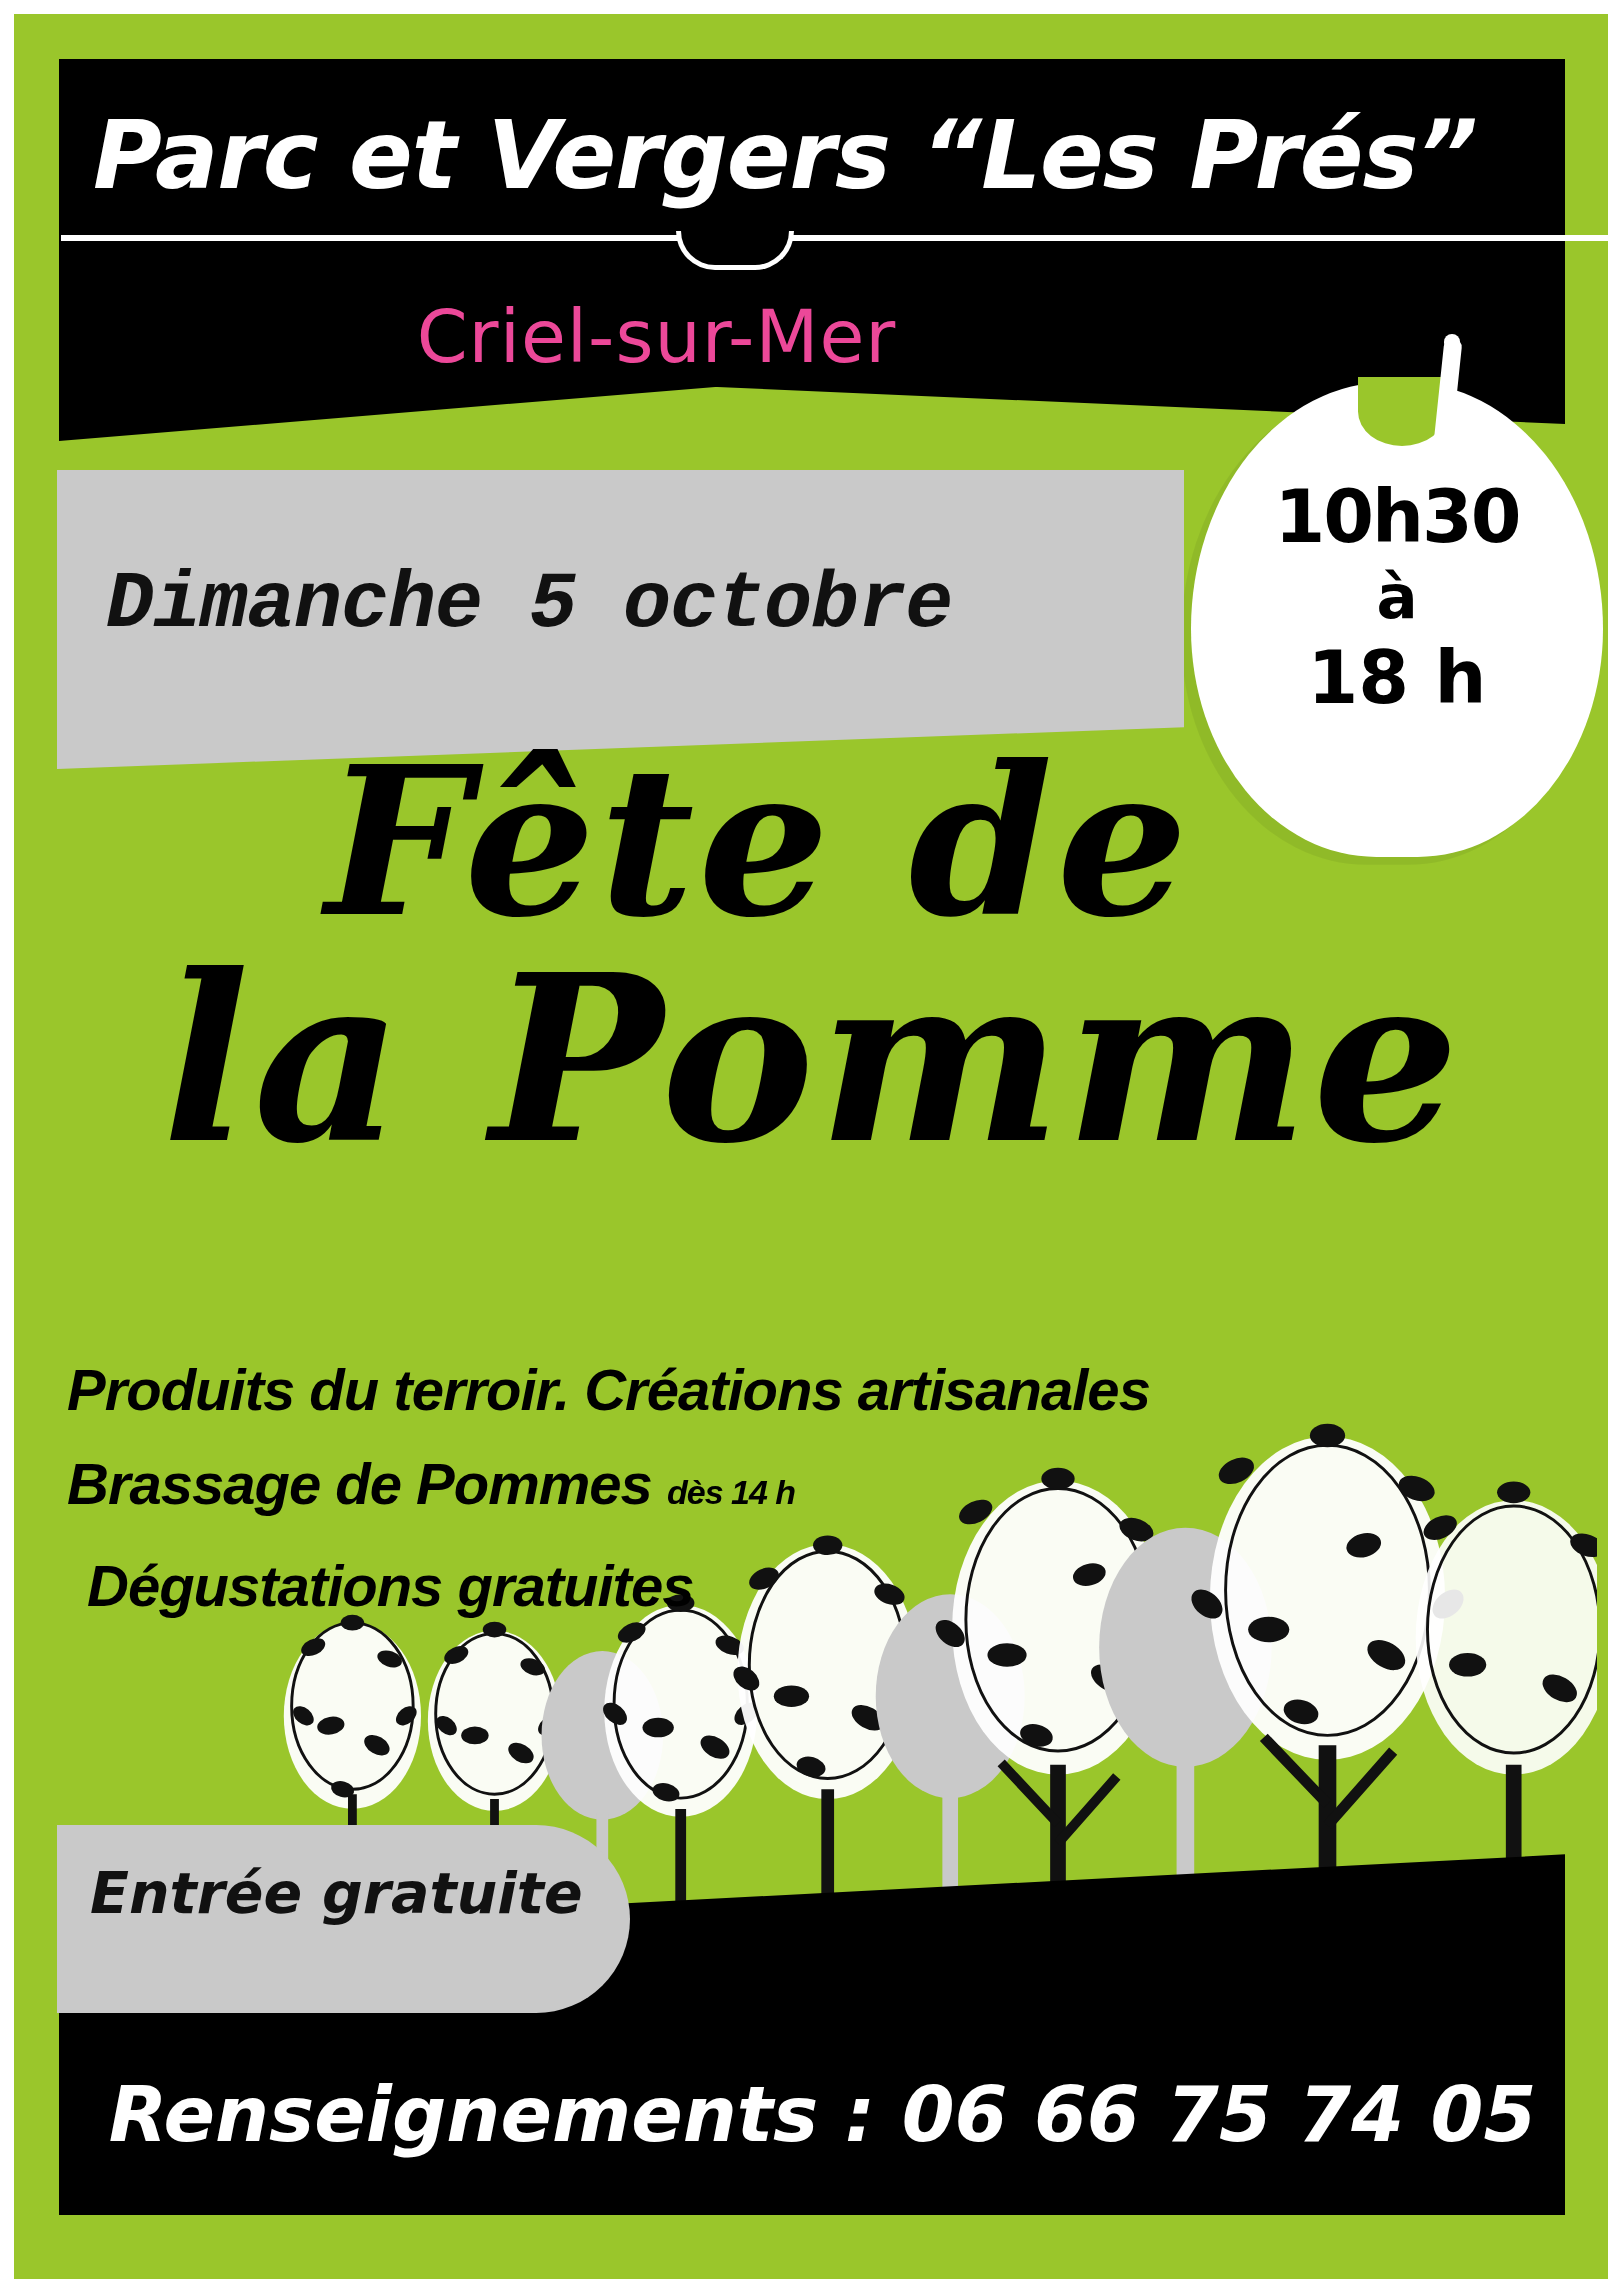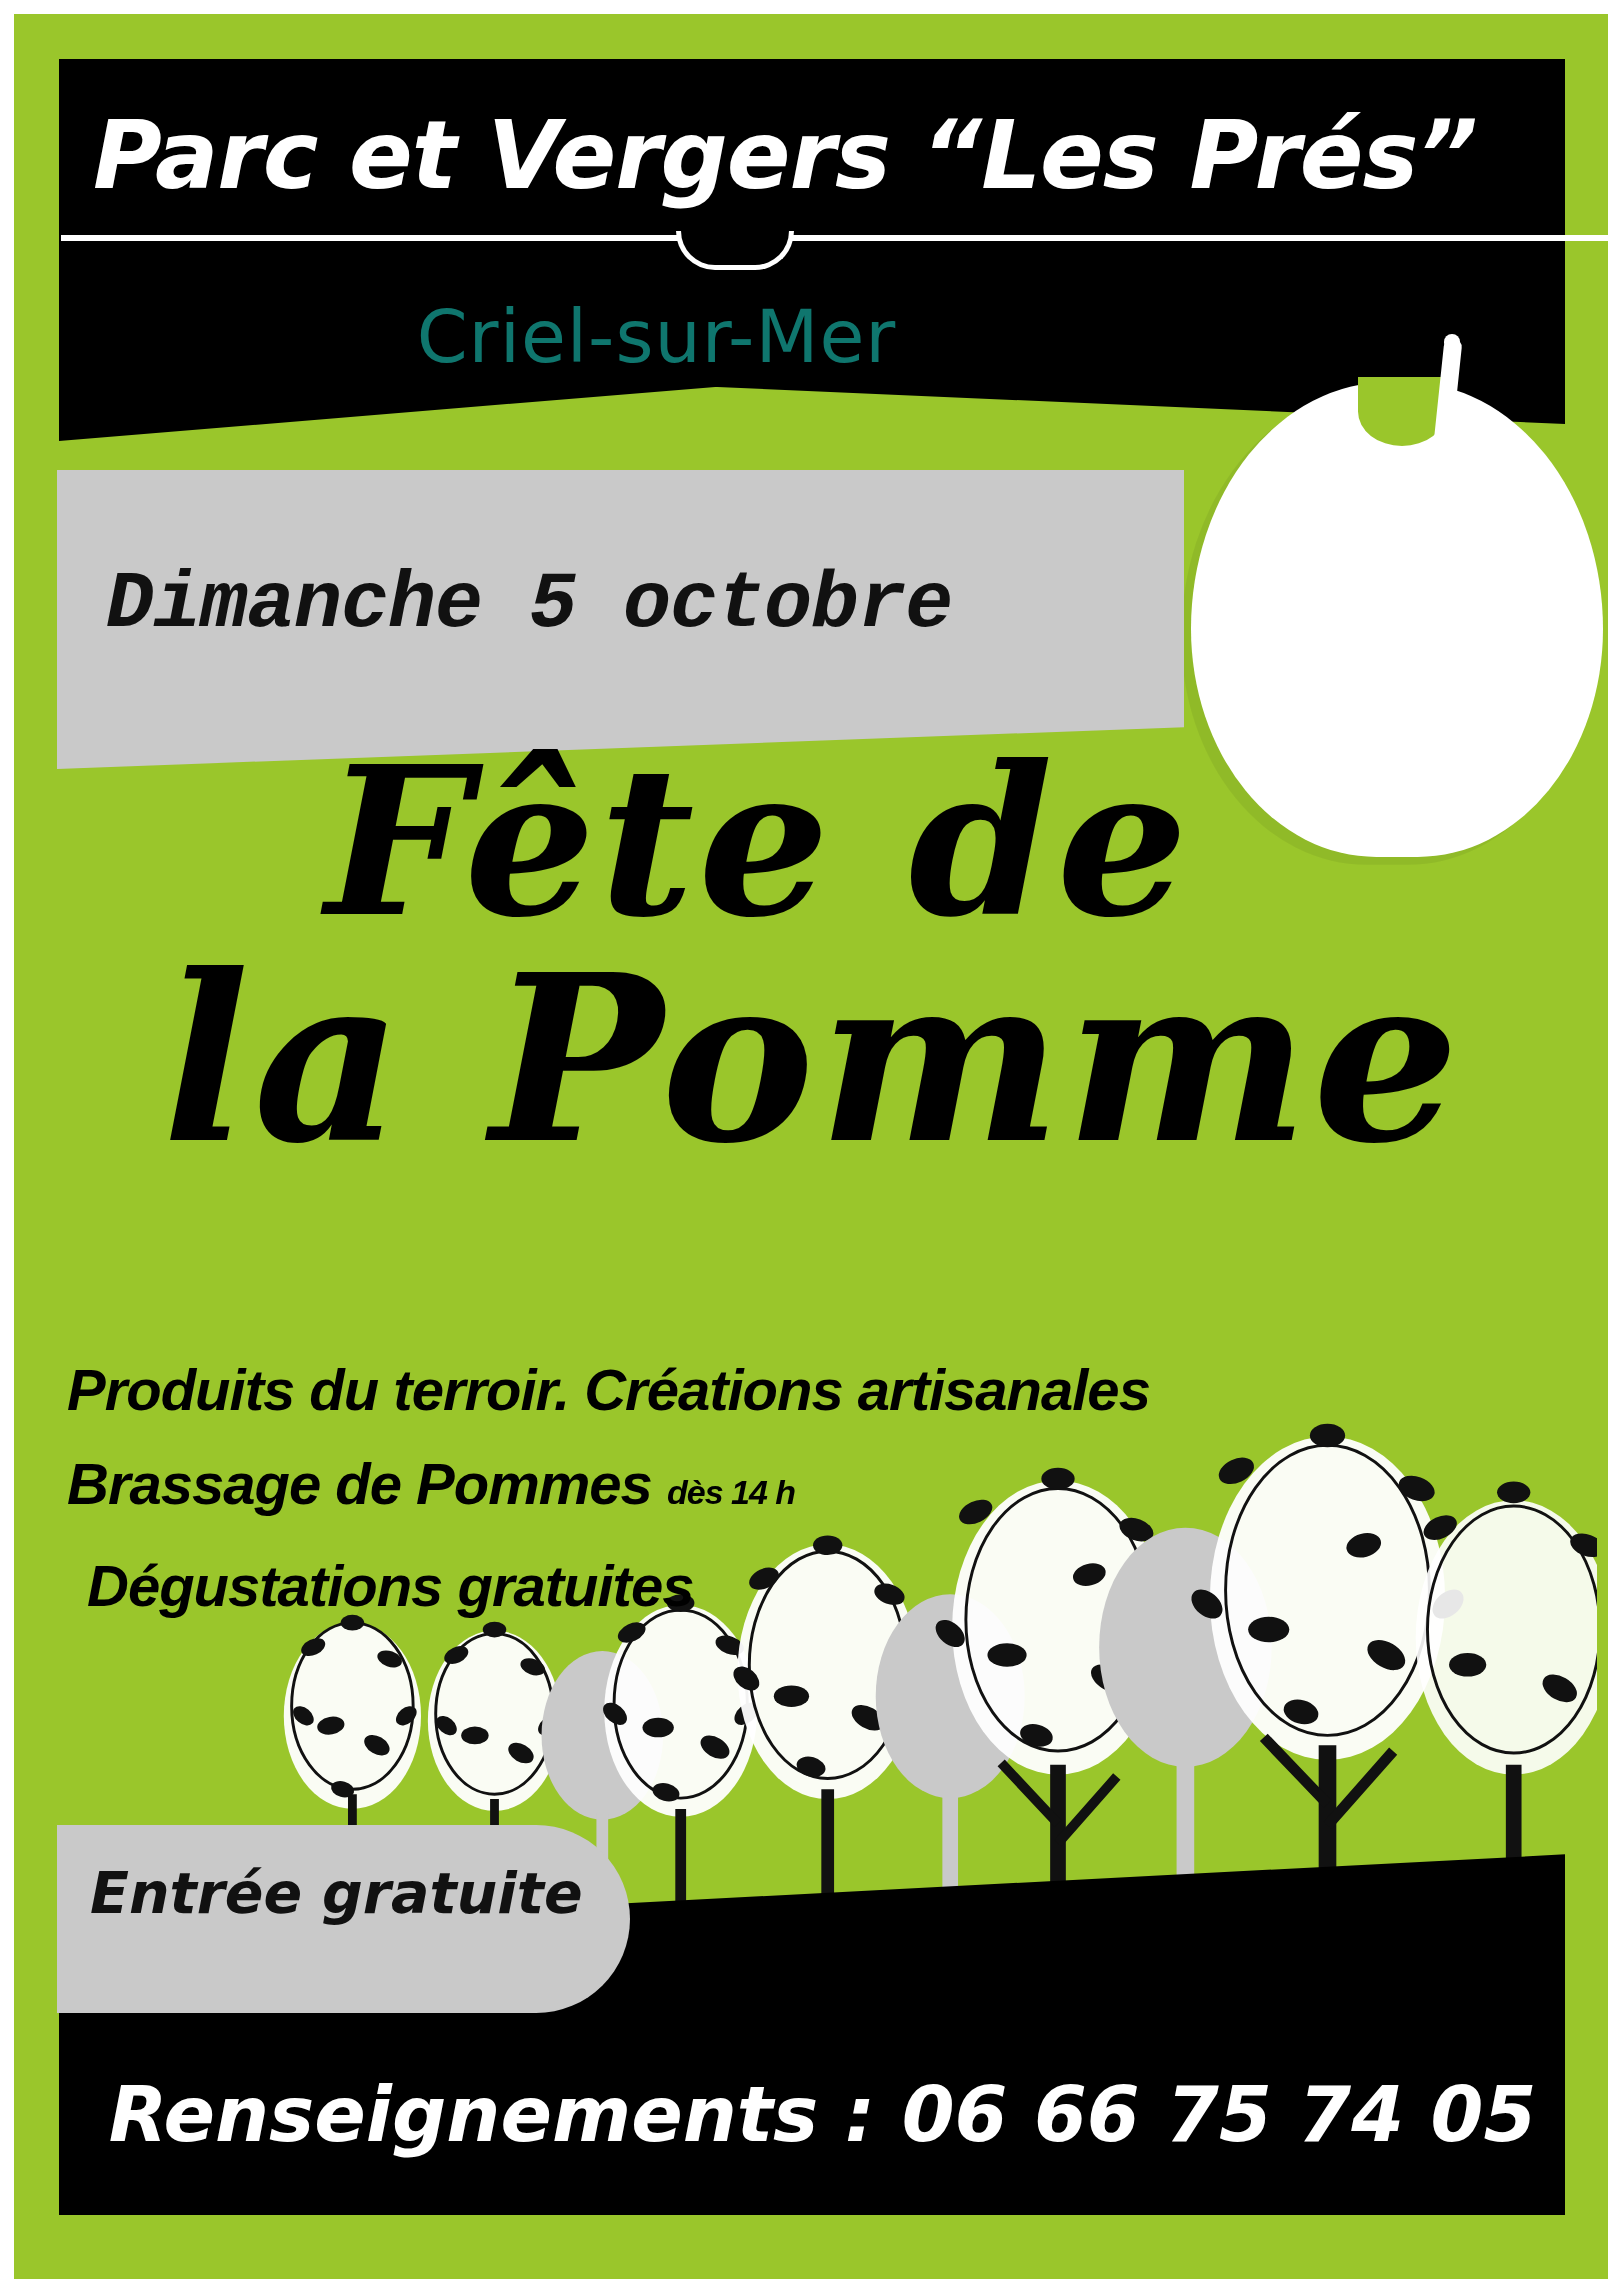"Criel-sur-Mer" .subtitle-city { color: #0f766e -> #ec4899 }
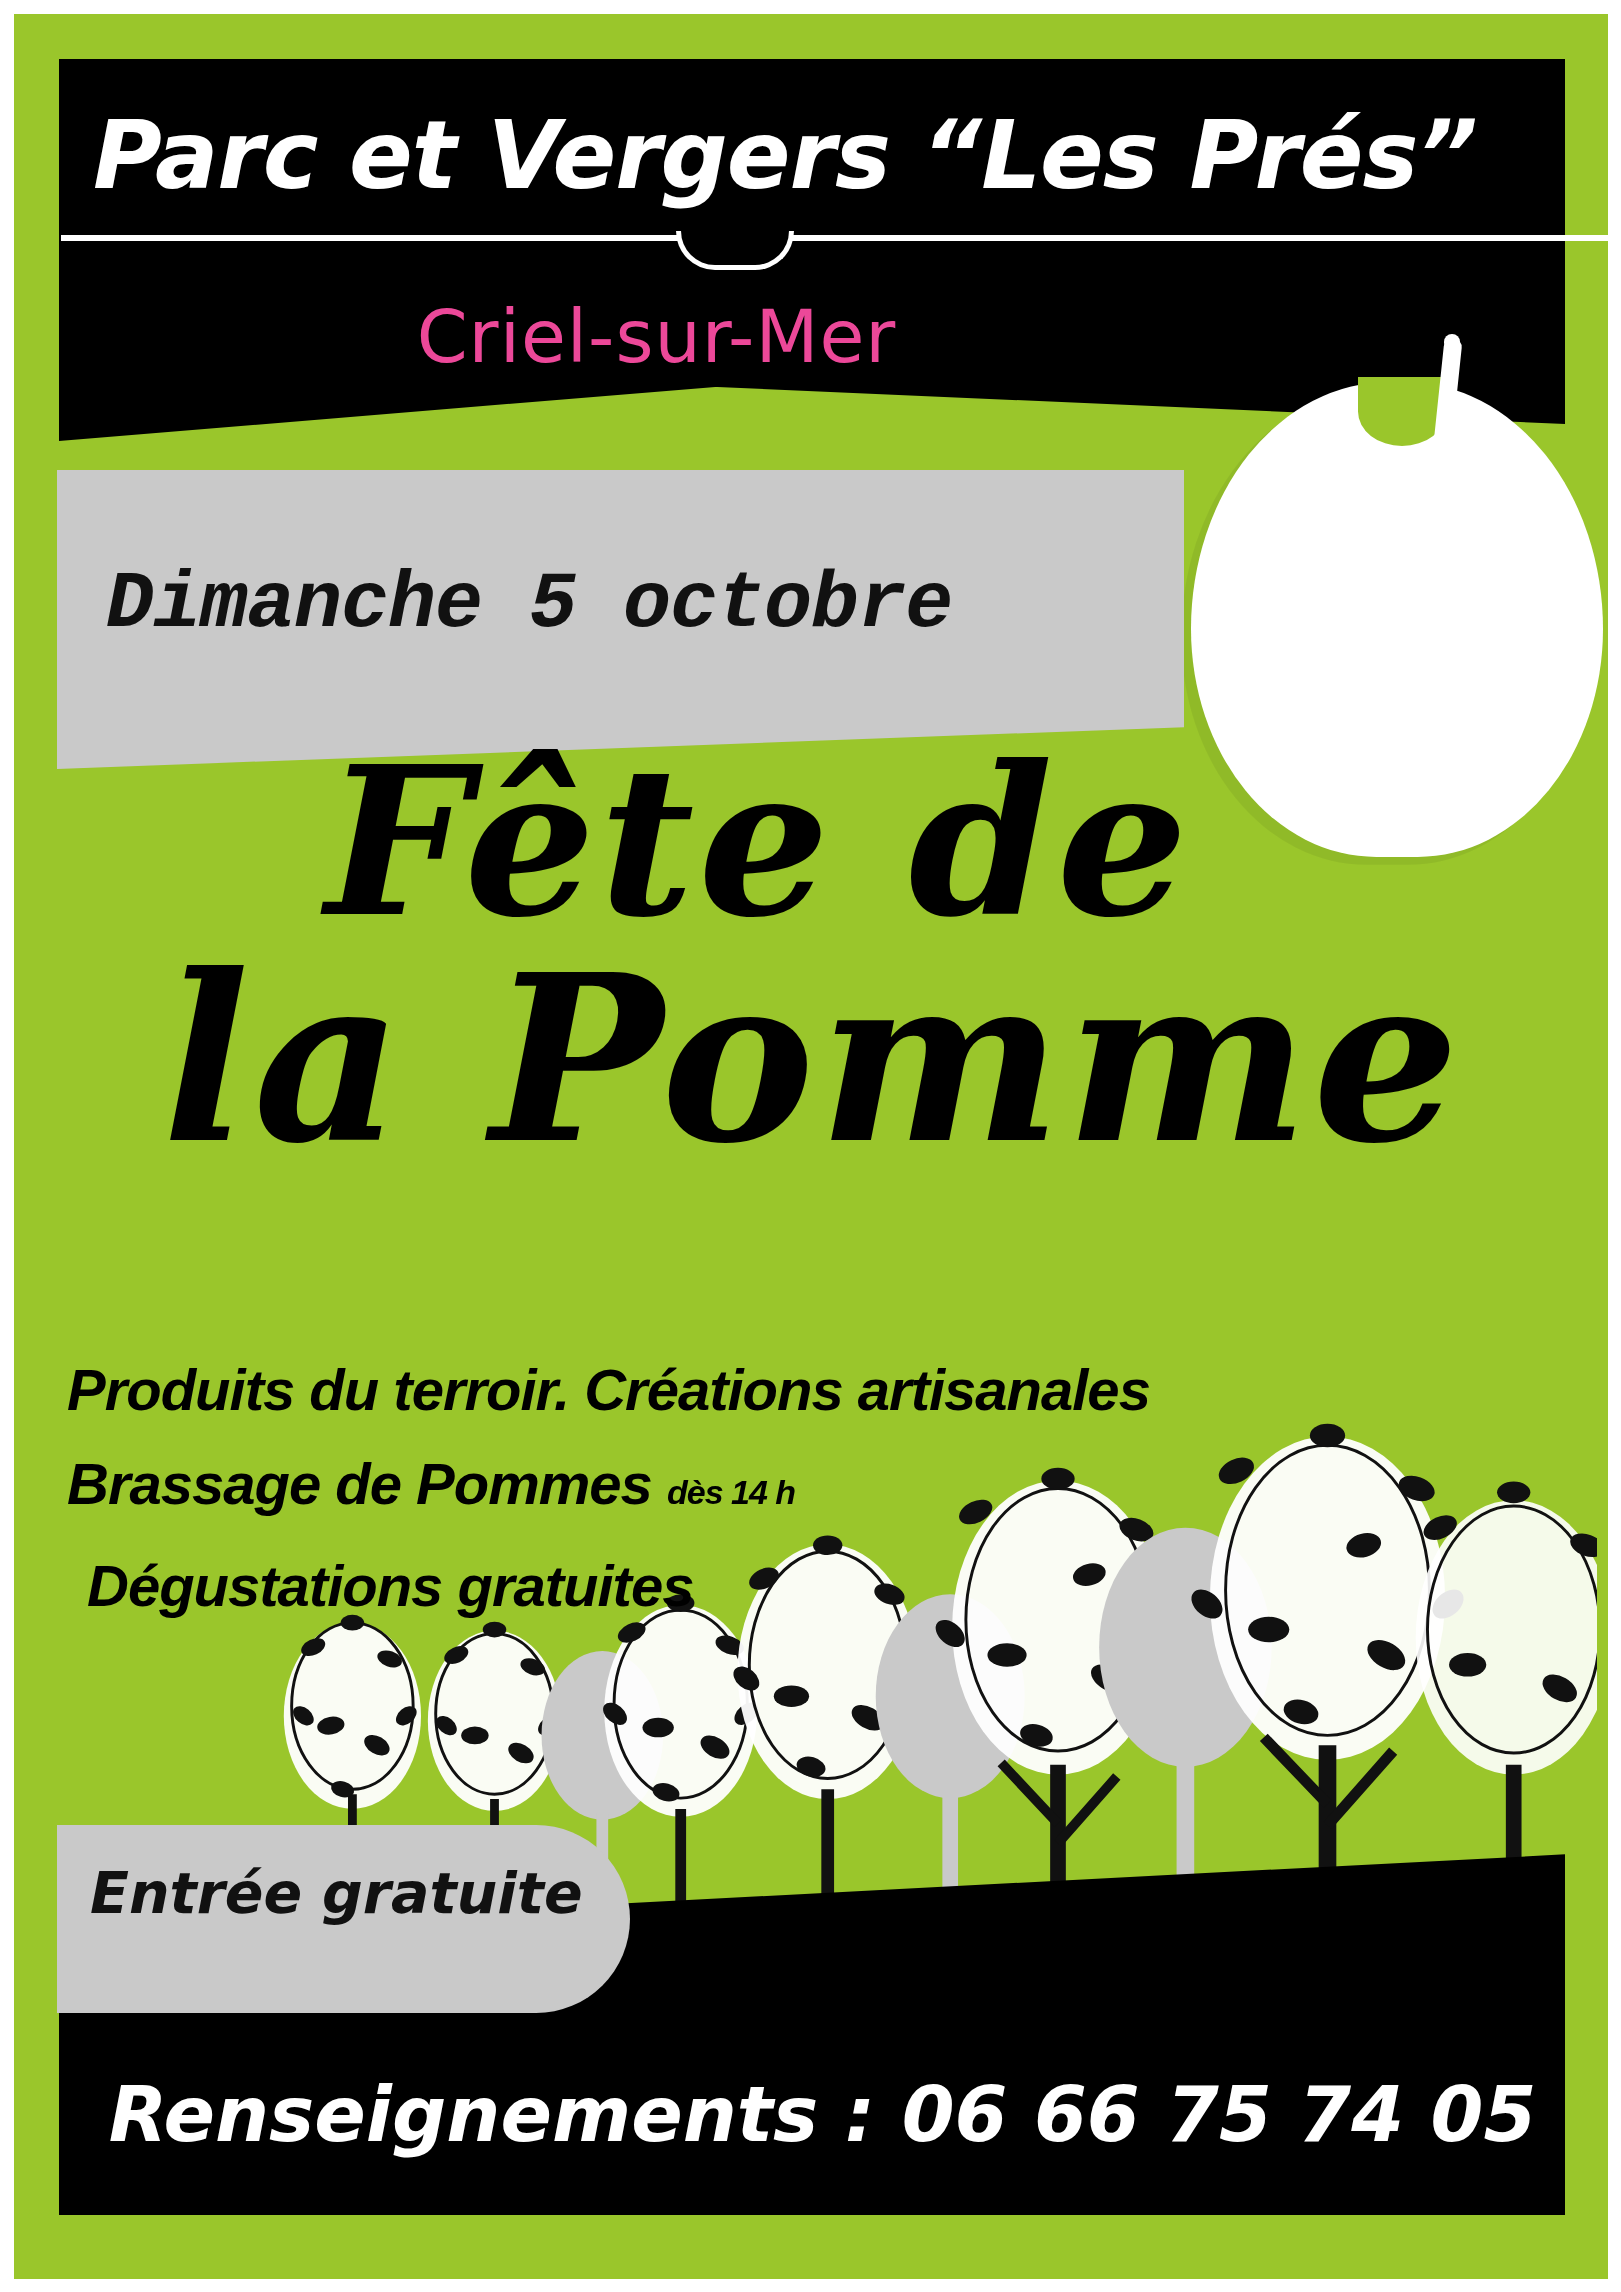"10h30" div.hours { html: none -> <div> <div>10h30</div> <div>à</div> <div>18 h</div> </div> }
